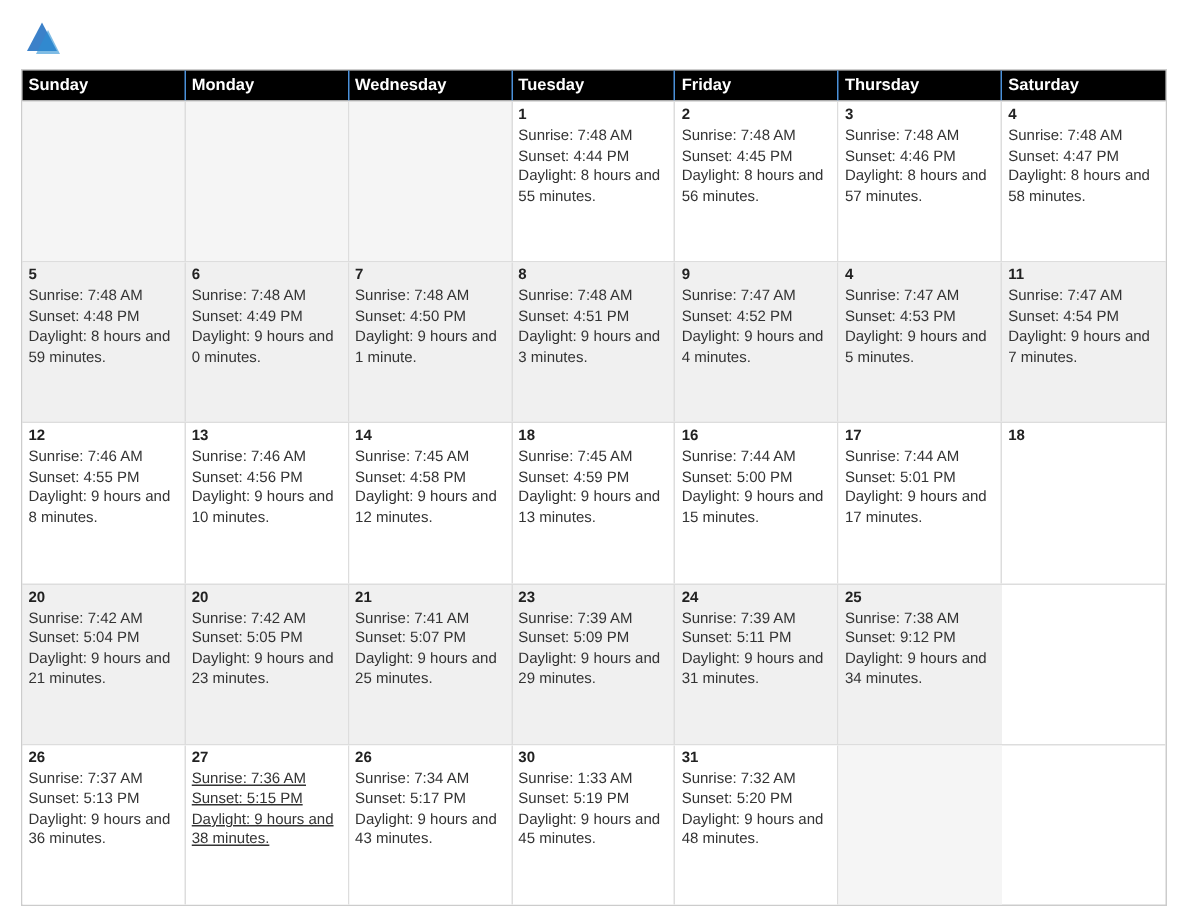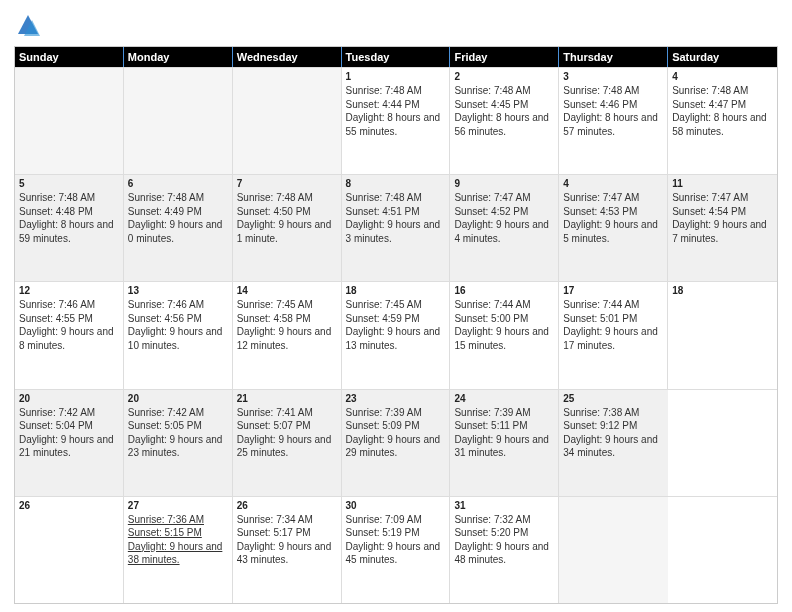"Sunrise: 7:37 AM" div.day-info { html: none -> <div>Sunrise: 7:37 AM Sunset: 5:13 PM Daylight: 9 hours and 36 minutes.</div> }
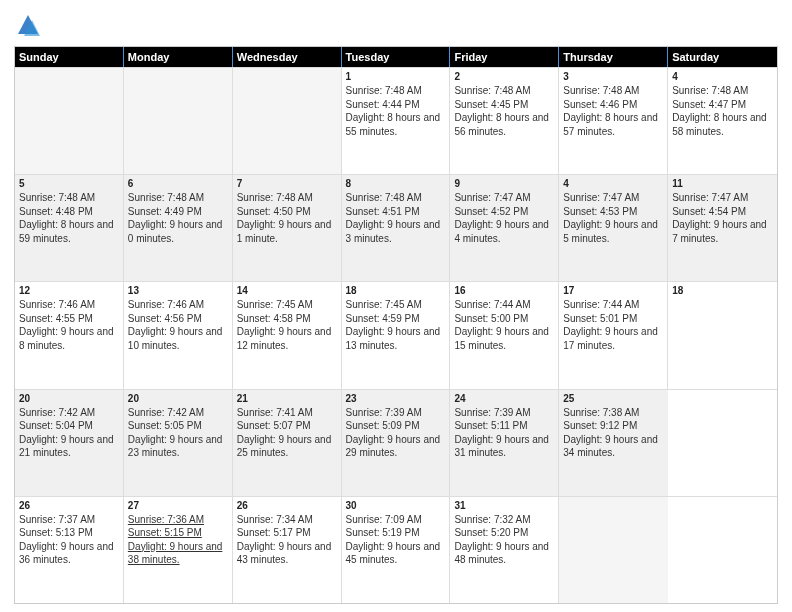"Sunrise: 7:09 AM" div.day-info { text: 7:09 -> 1:33 }
